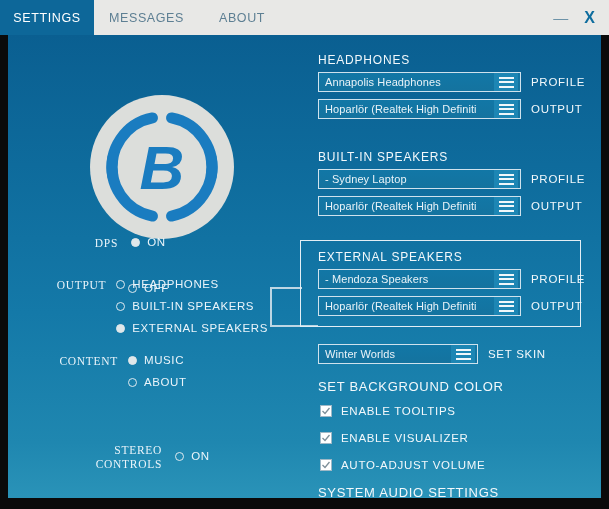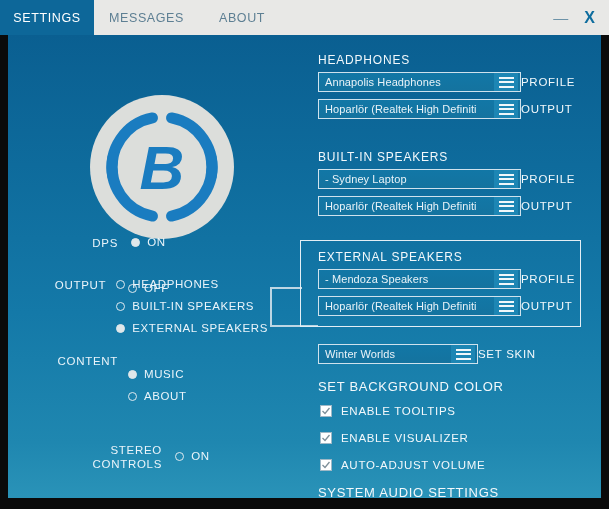"Annapolis Headphones" .ddrow { gap: none -> 10px }
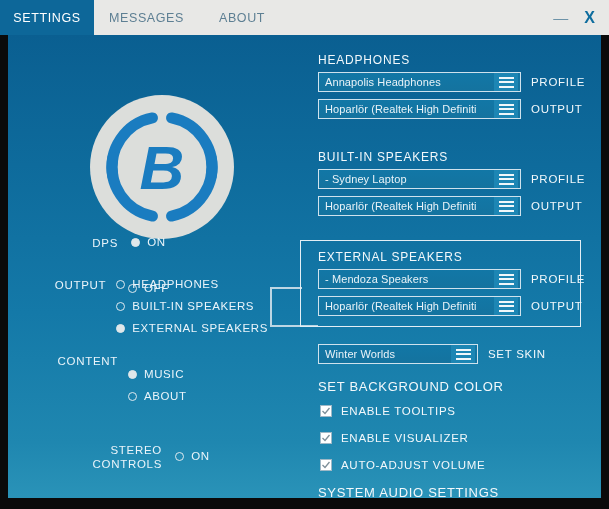"DPS" .lbl { font-family: none -> Liberation Serif, serif }
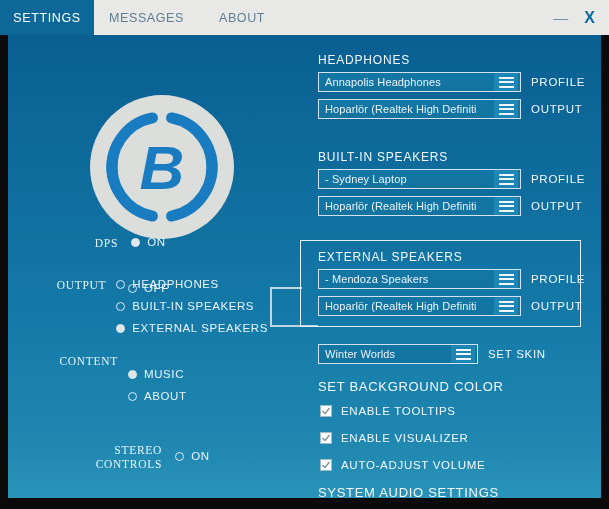"MUSIC" div.opts { margin-top: 14px -> none }
